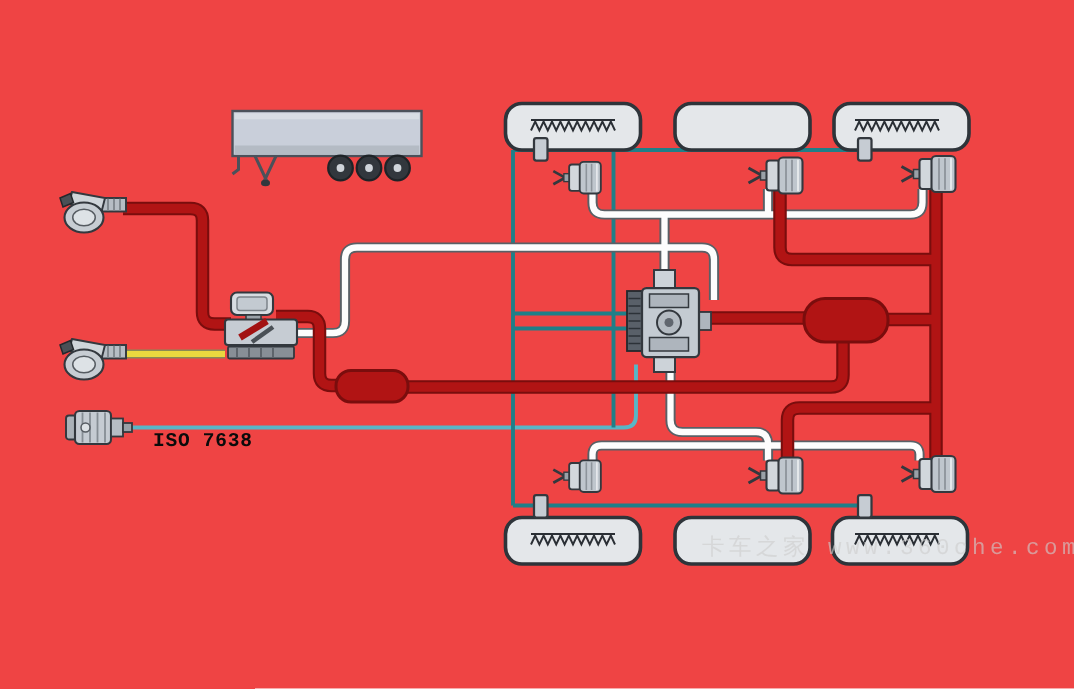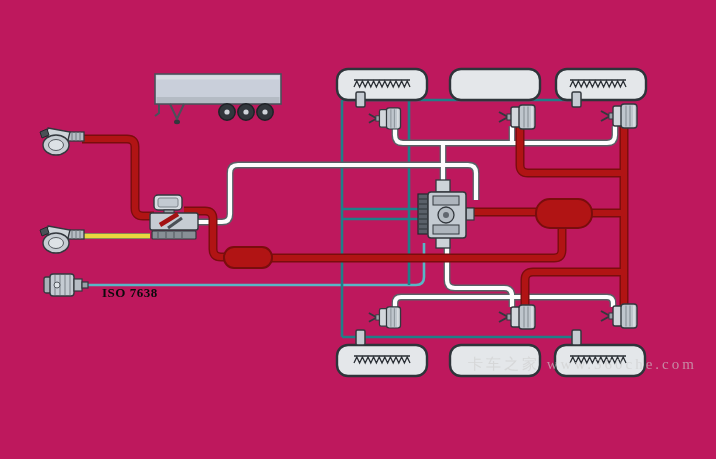"ISO 7638" #stage { background: #be185d -> #ef4444; font-family: Liberation Serif, serif -> Liberation Mono, monospace }
